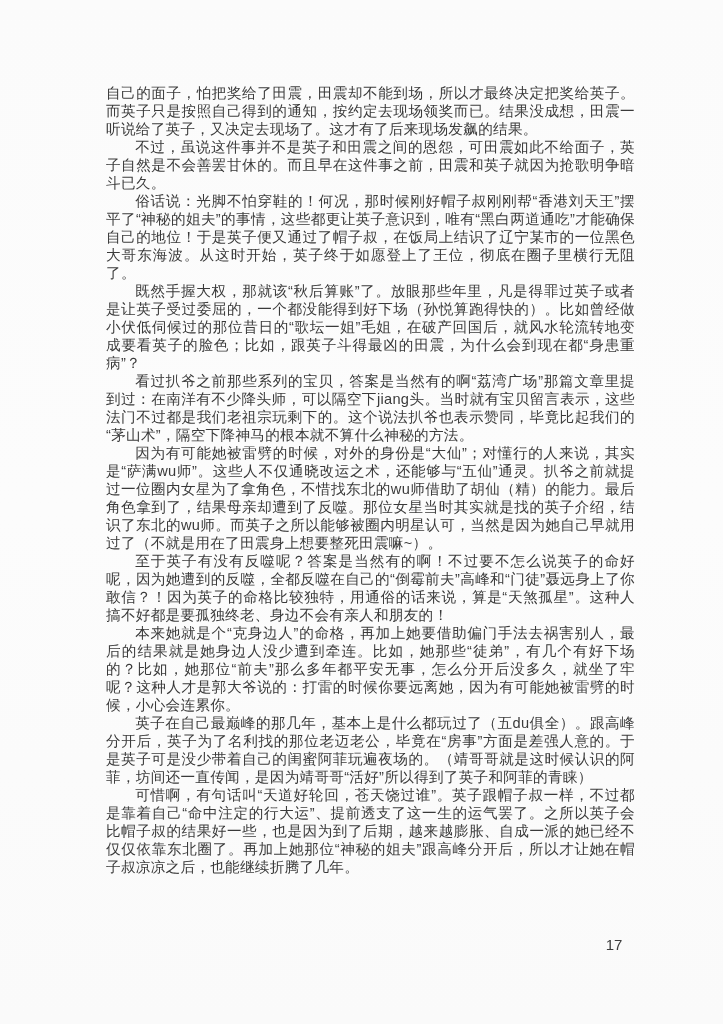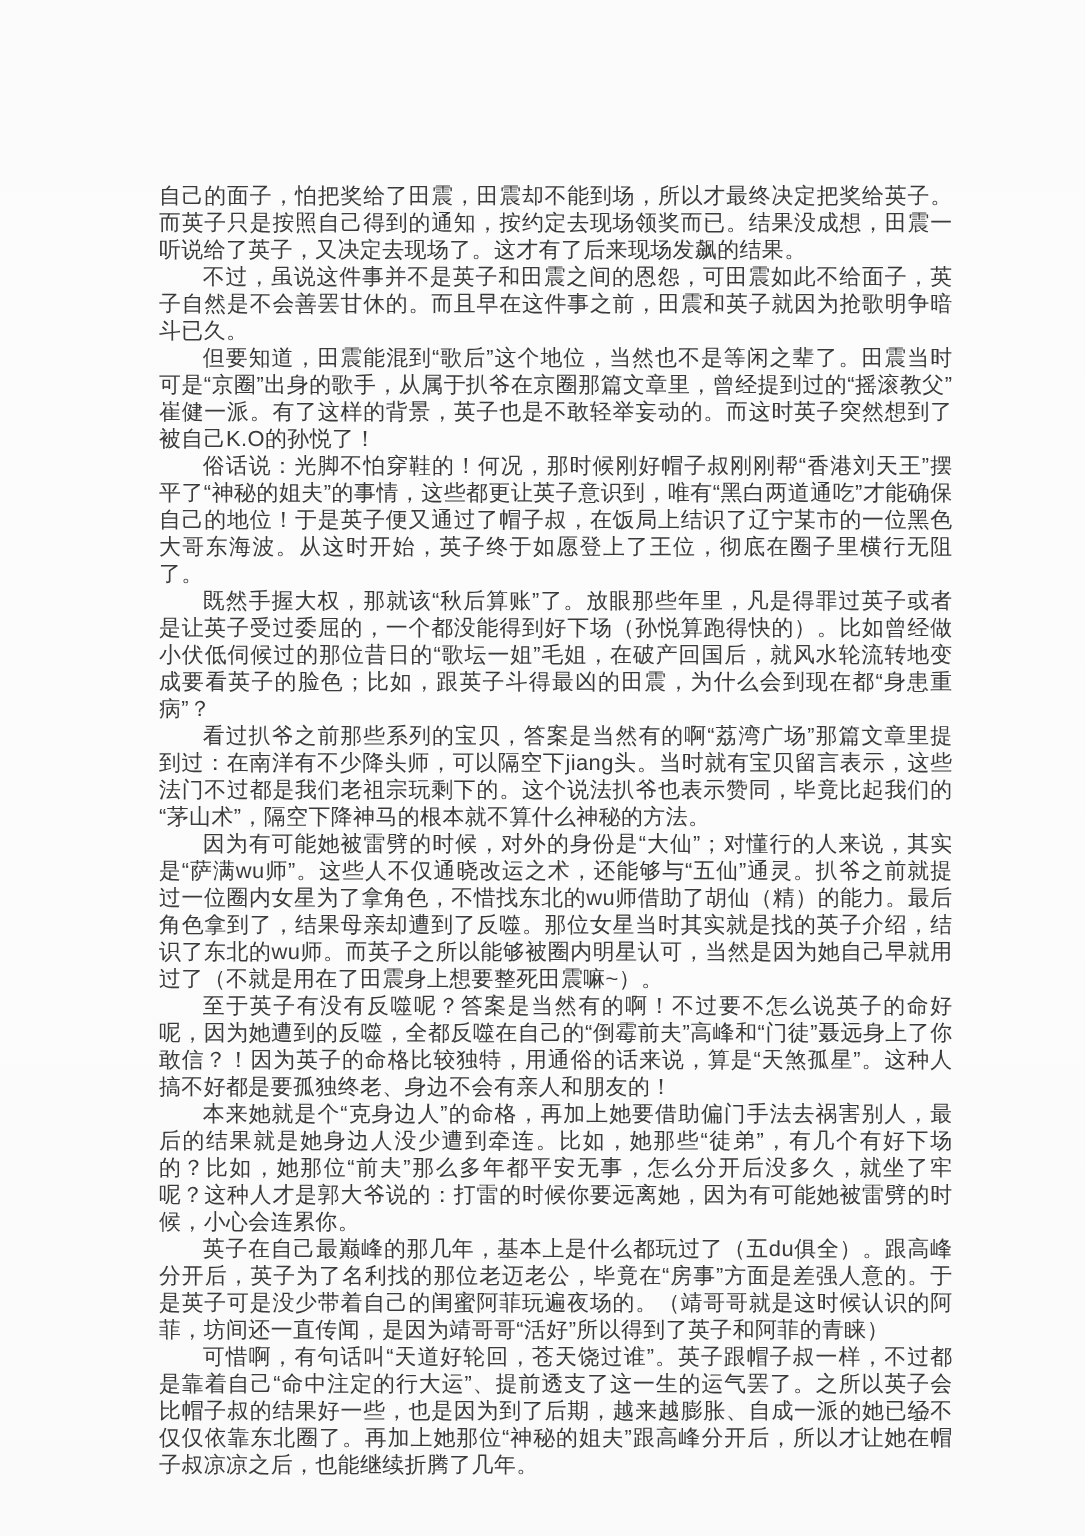"自己的面子，怕把奖给了田震，田震却不能到场，所以才最终决定把奖给英子。而英子只是" .text-block { margin-top: 38px -> none }
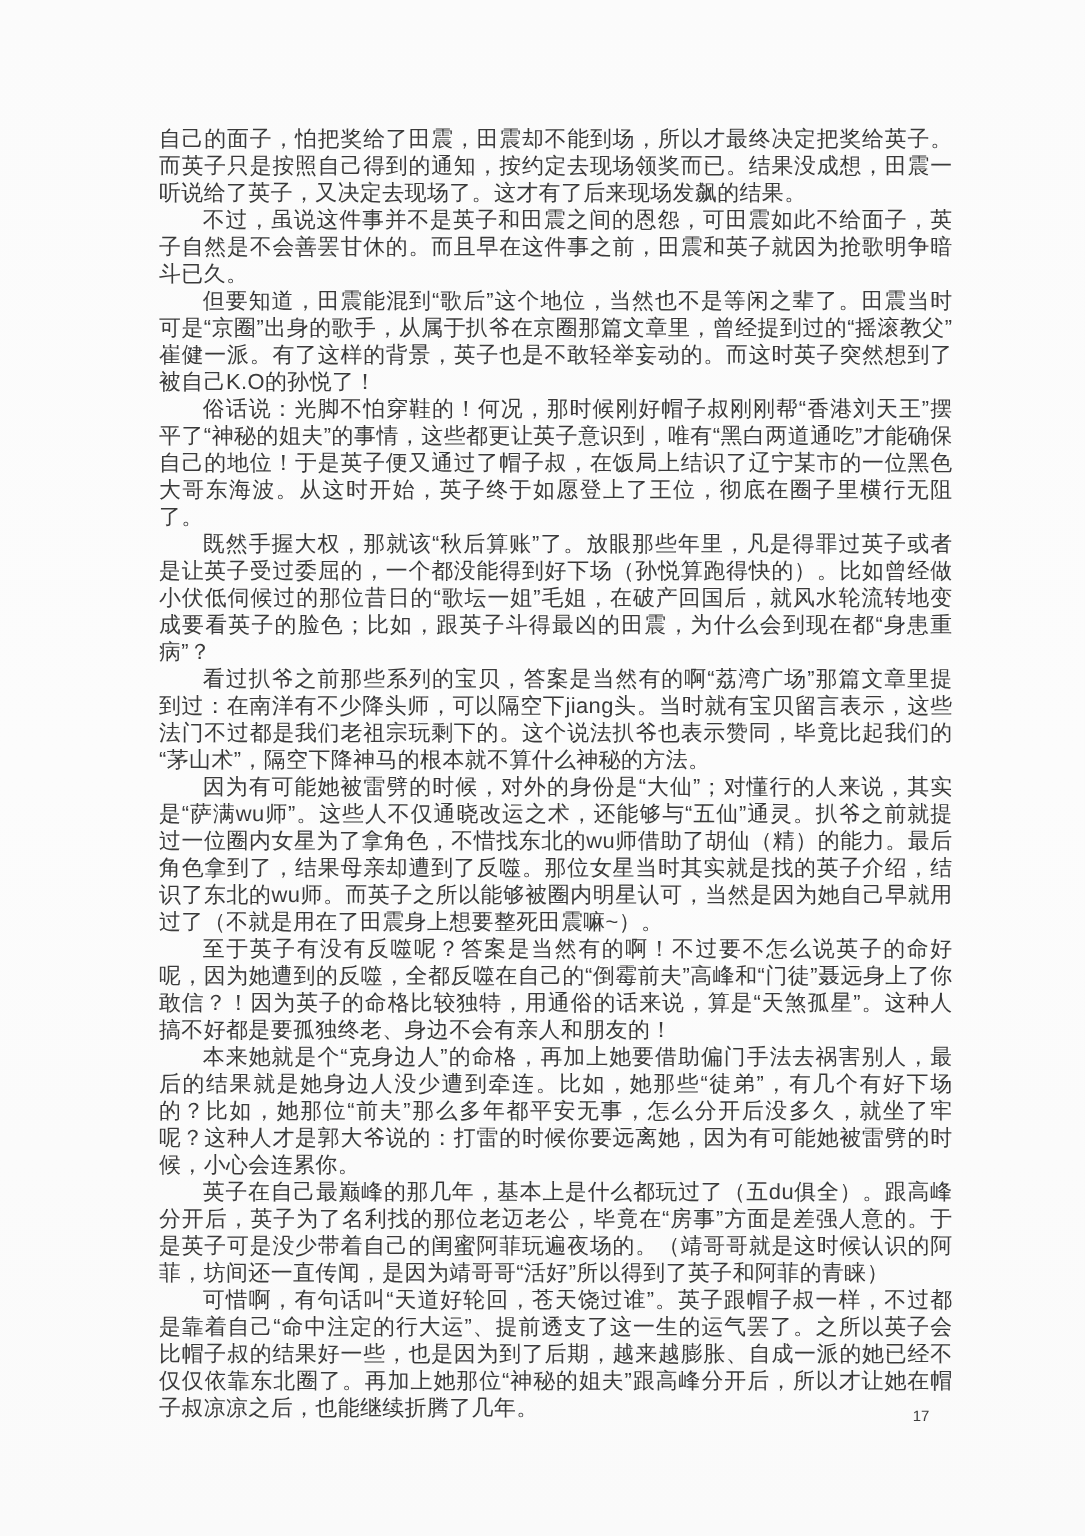"但要知道，田震能混到“歌后”这个地位，当然也不是等闲之辈了。田震当时可是“京圈”" p.indent { html: <p>但要知道，田震能混到“歌后”这个地位，当然也不是等闲之辈了。田震当时可是“京圈”出身的歌手，从属于扒爷在京圈那篇文章里，曾经提到过的“摇滚教父”崔健一派。有了这样的背景，英子也是不敢轻举妄动的。而这时英子突然想到了被自己K.O的孙悦了！</p> -> none }
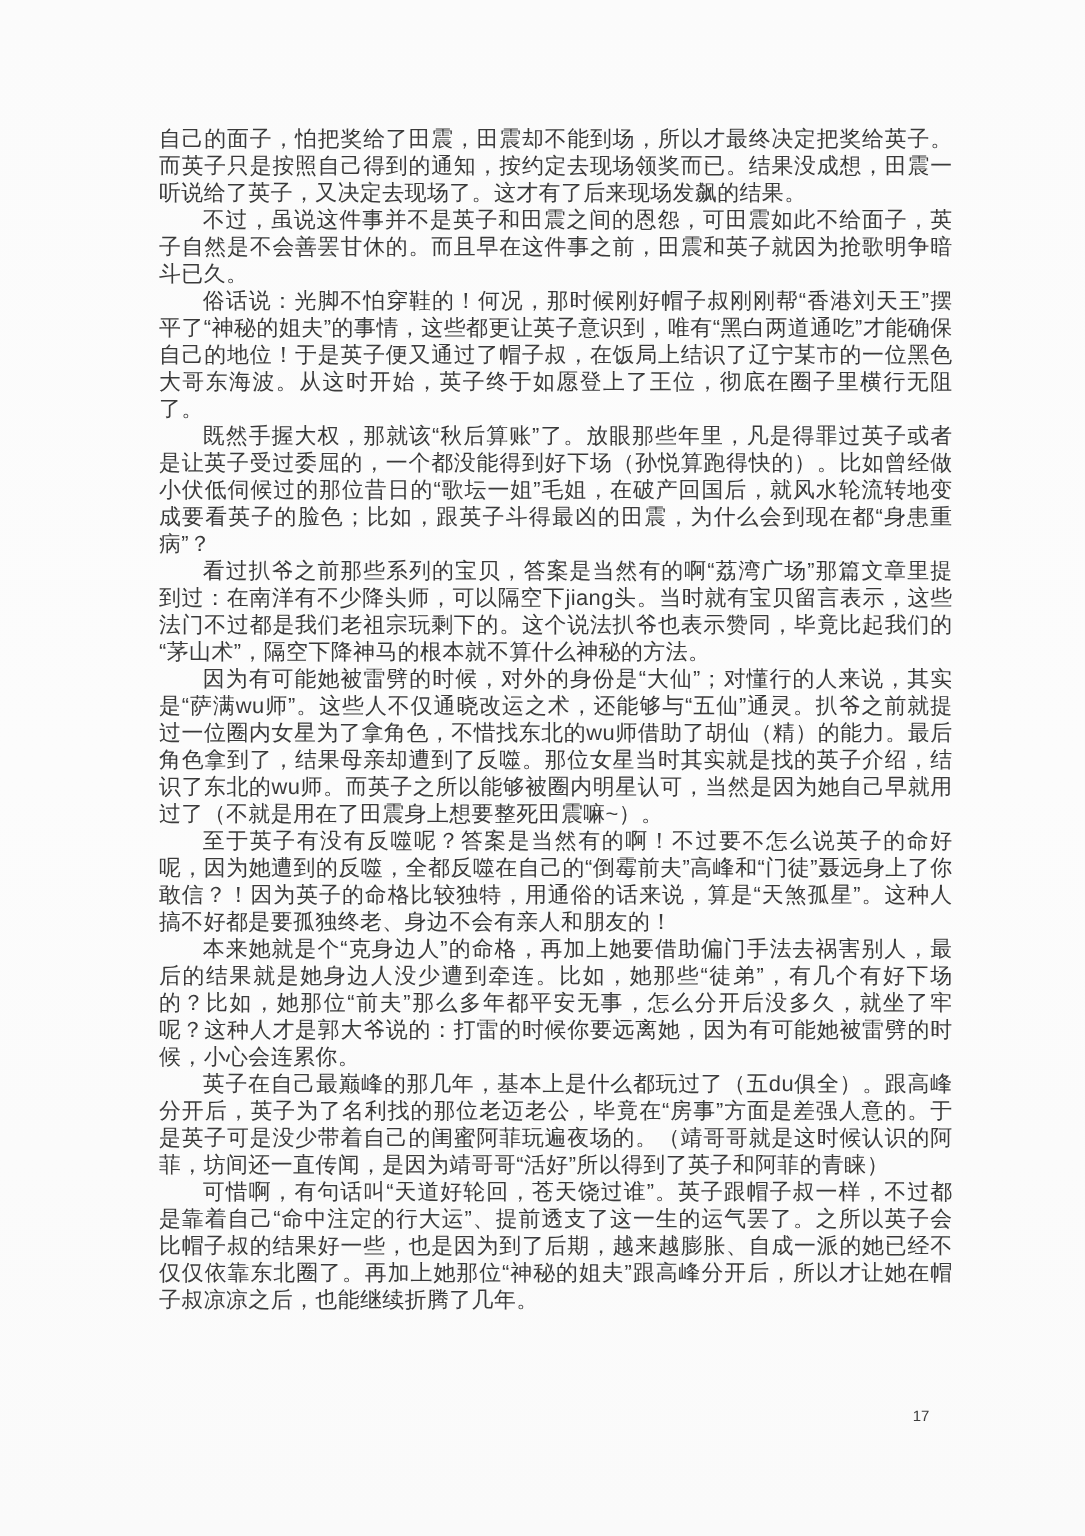"17" .page-number { font-size: 10px -> 15px }
